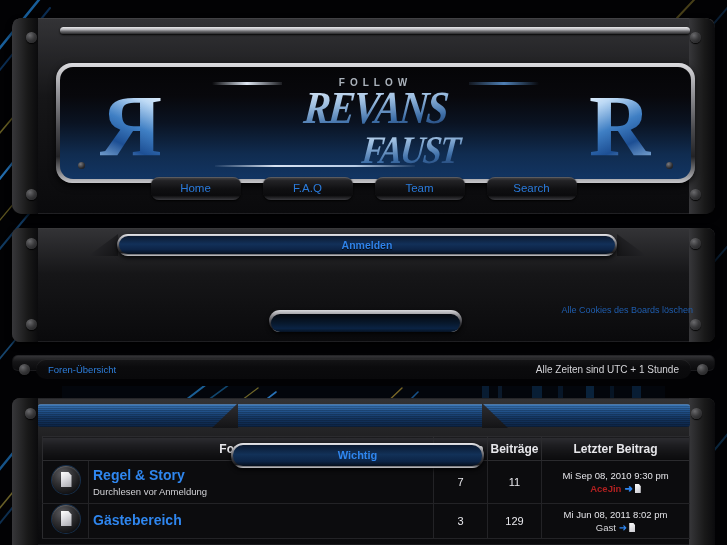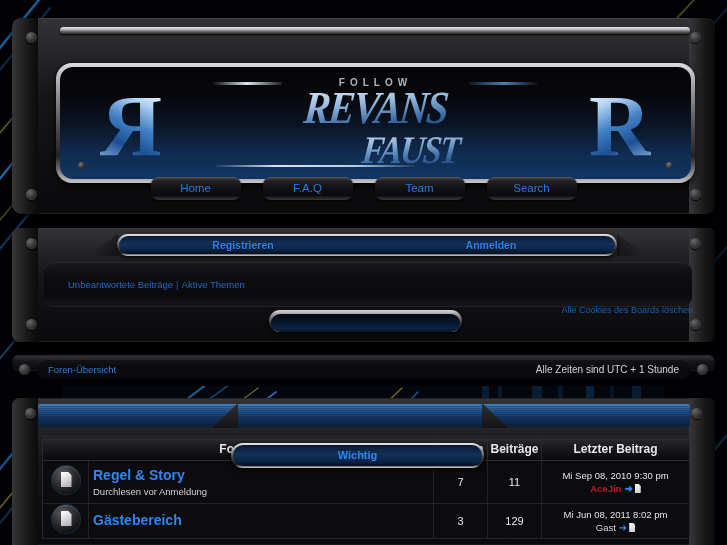"Registrieren" div.auth-link { html: <div>Registrieren</div> -> none }
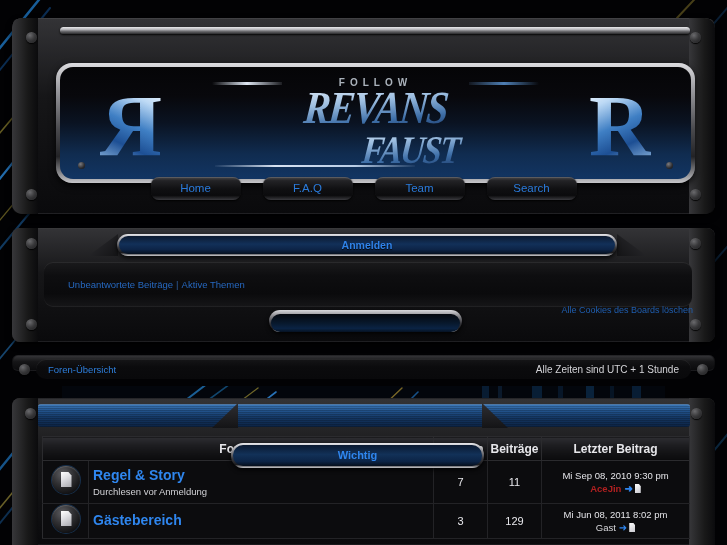"Unbeantwortete Beiträge | Aktive Themen" div { html: <div> <div> <a>Unbeantwortete Beiträge</a><span>|</span><a>Aktive Themen</a> </div> </div> -> none }
